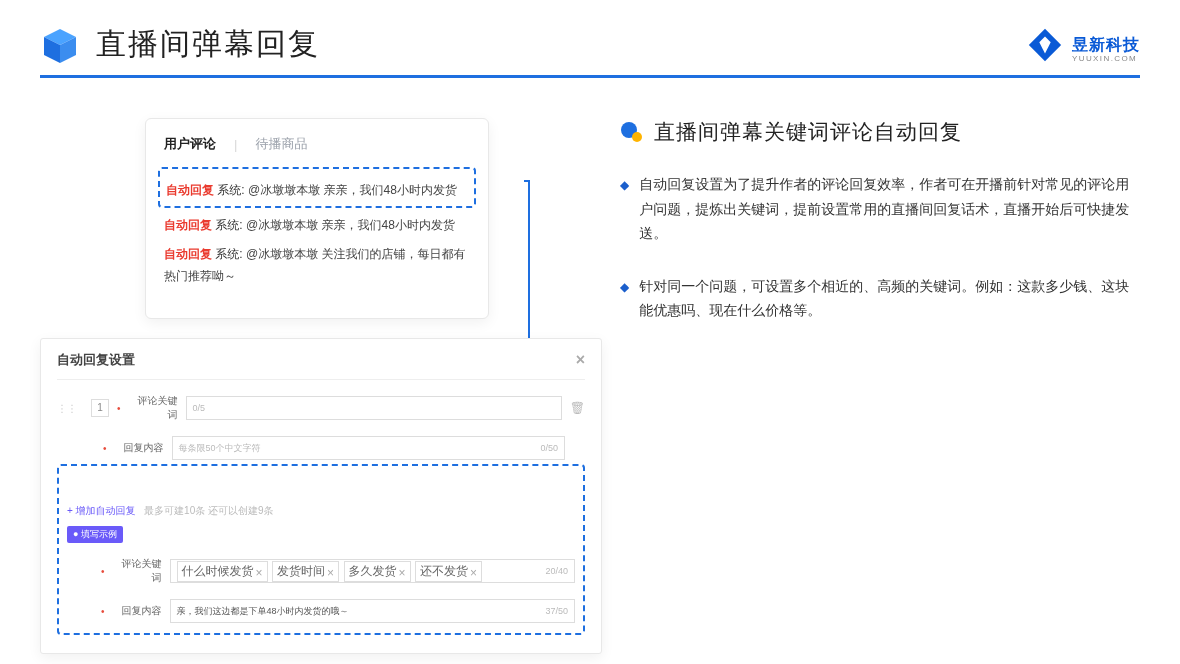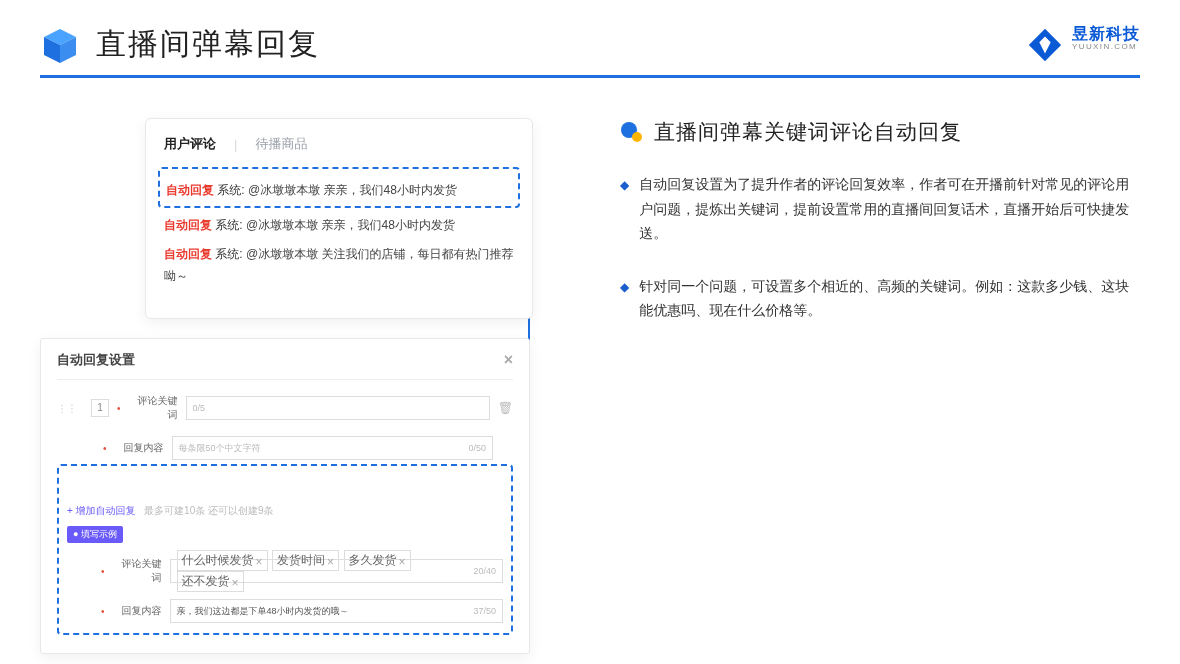"昱新科技" .brand { align-items: flex-start -> flex-end }
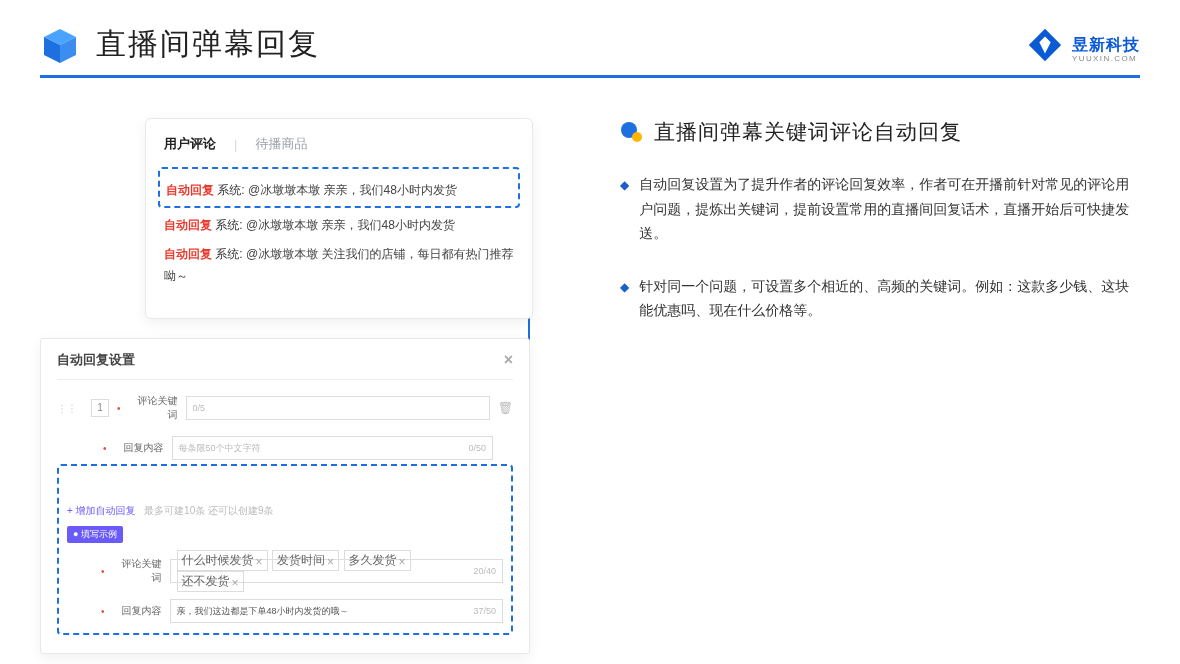"用户评论" .card-comments { width: 388px -> 344px }
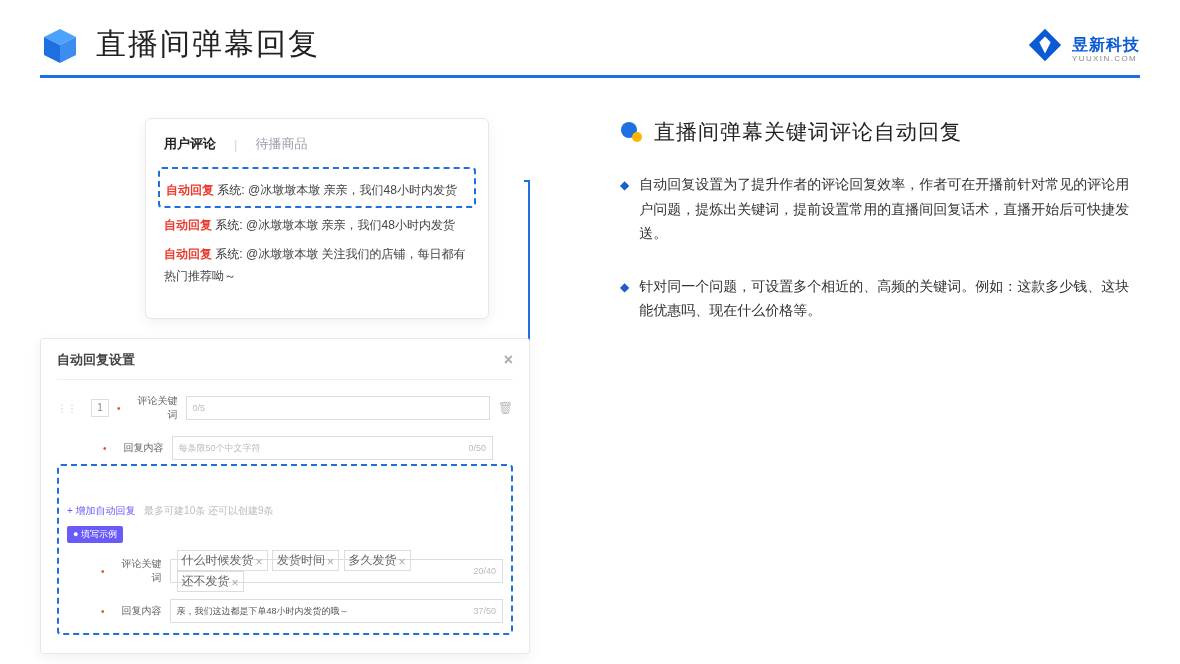"自动回复设置" .card-settings { width: 490px -> 562px }
